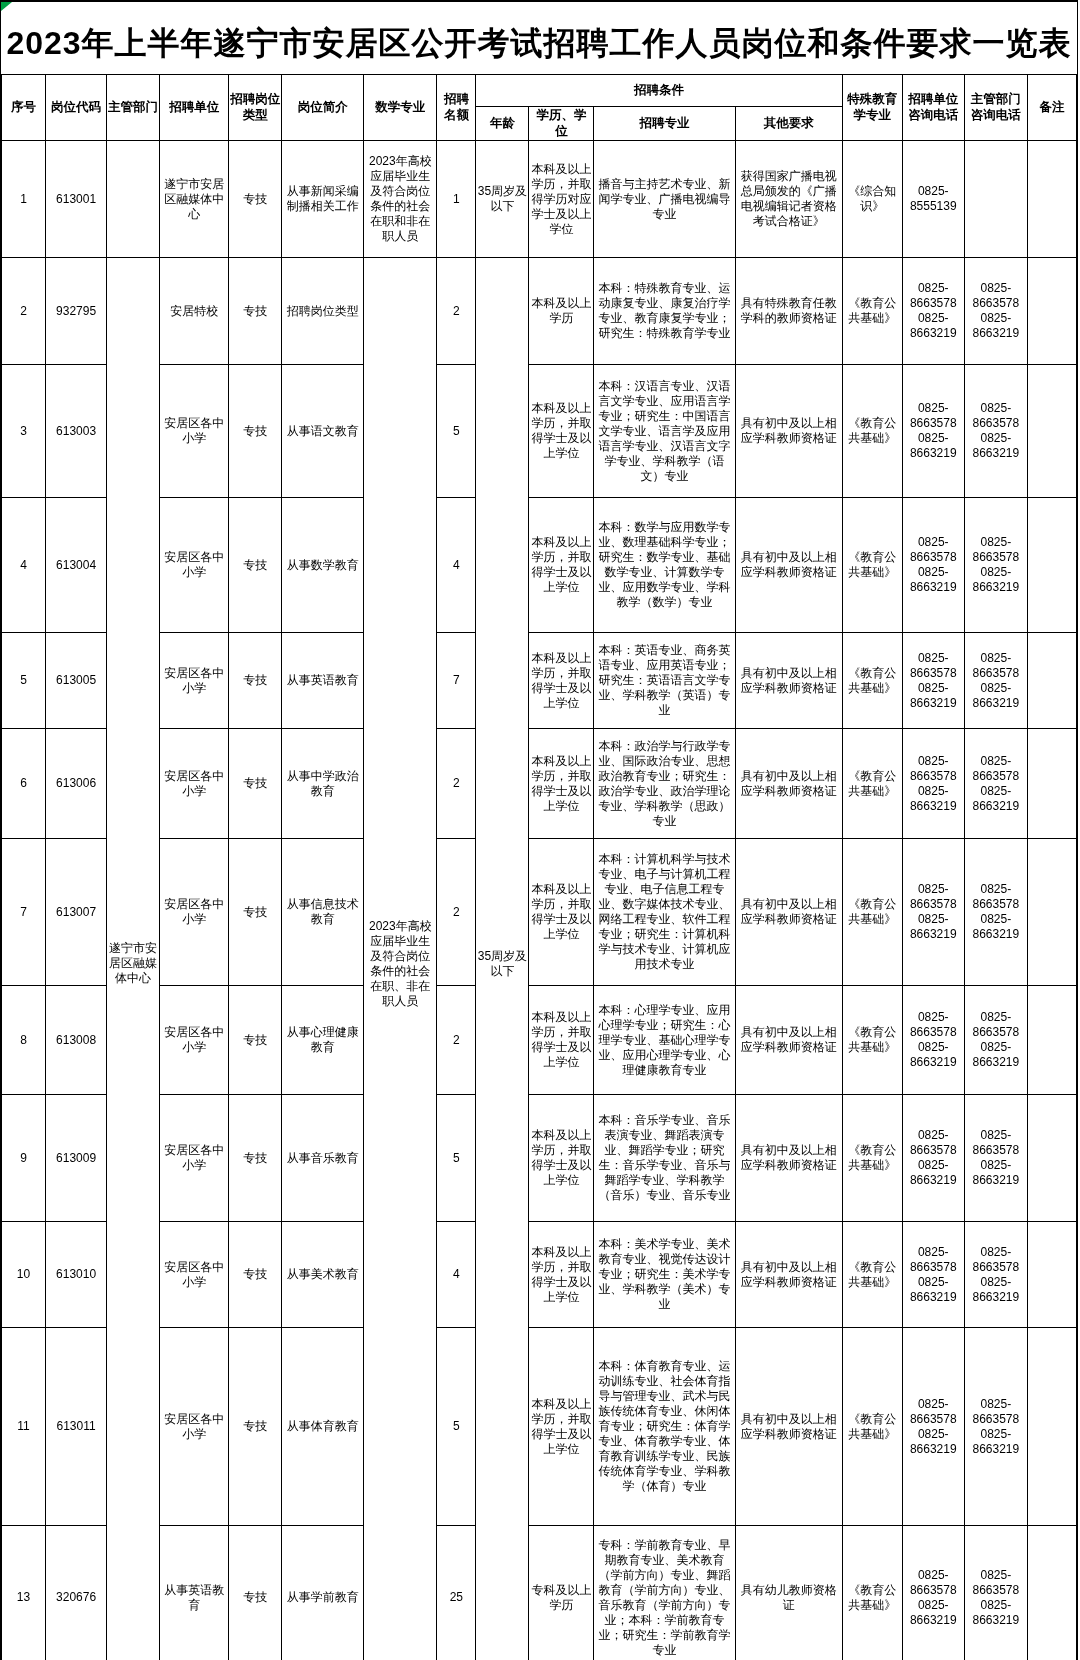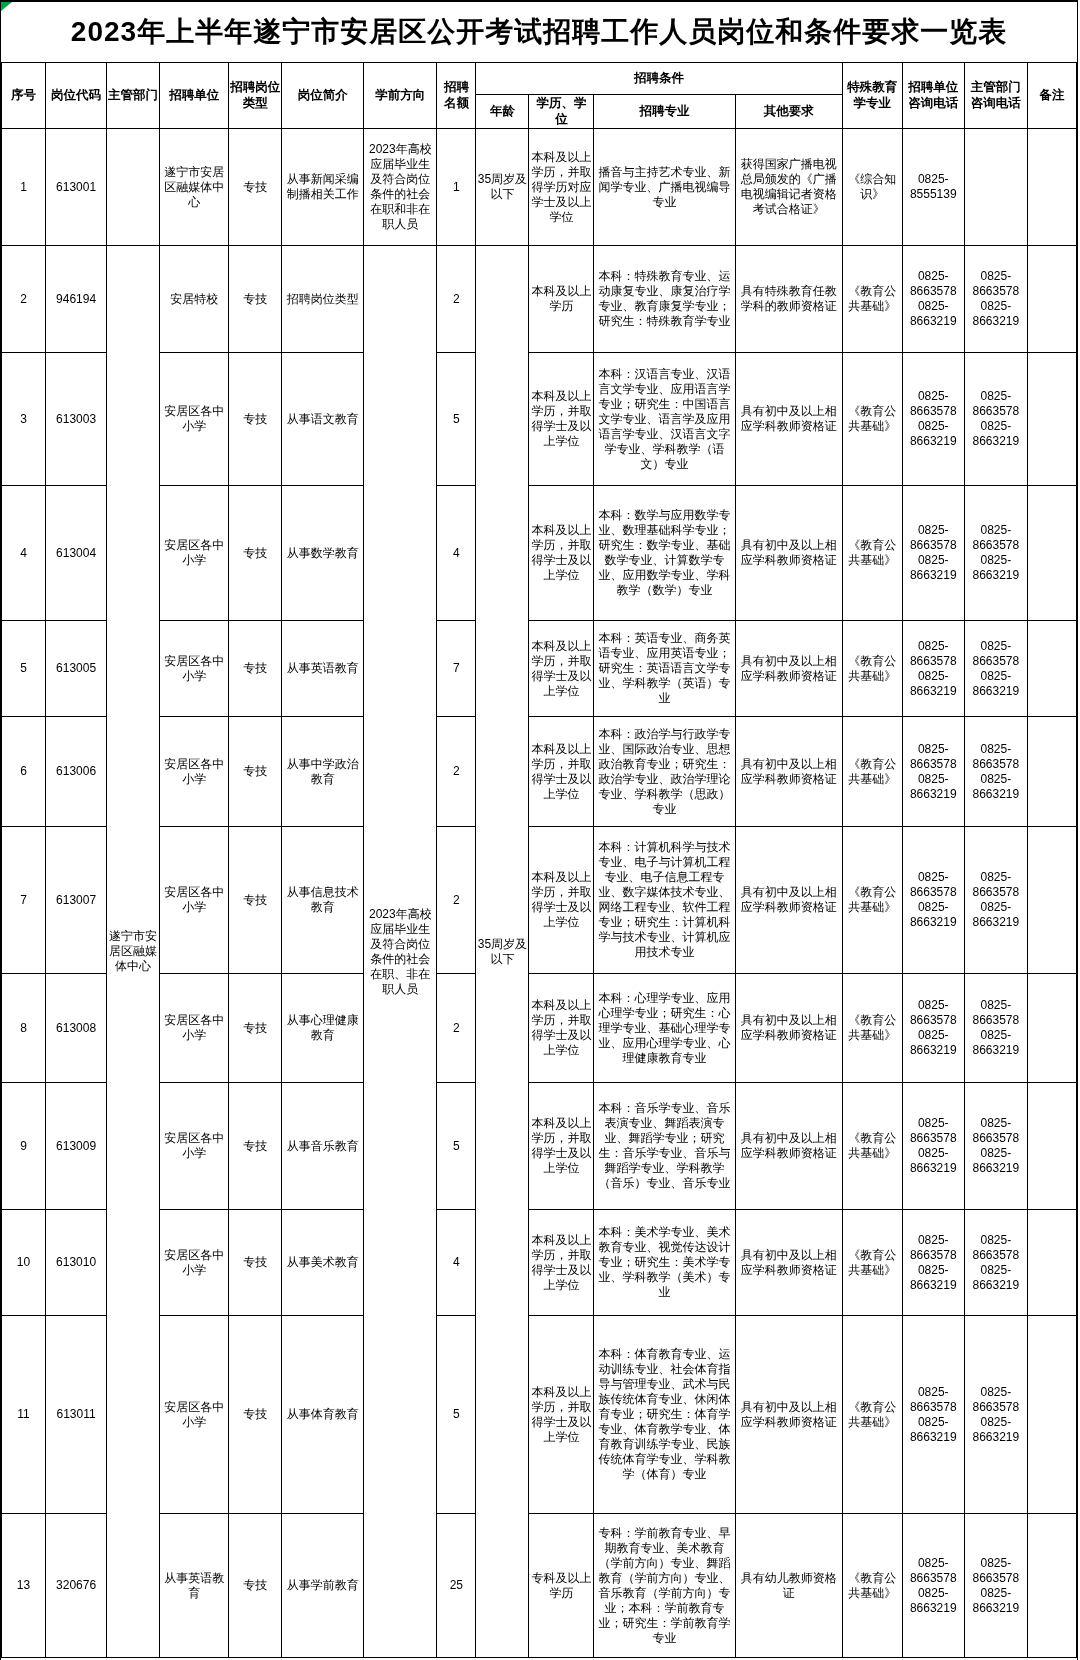"2023年上半年遂宁市安居区公开考试招聘工作人员岗位和条件要求一览表" .title { font-size: 28px -> 32px; margin-top: none -> 12px }
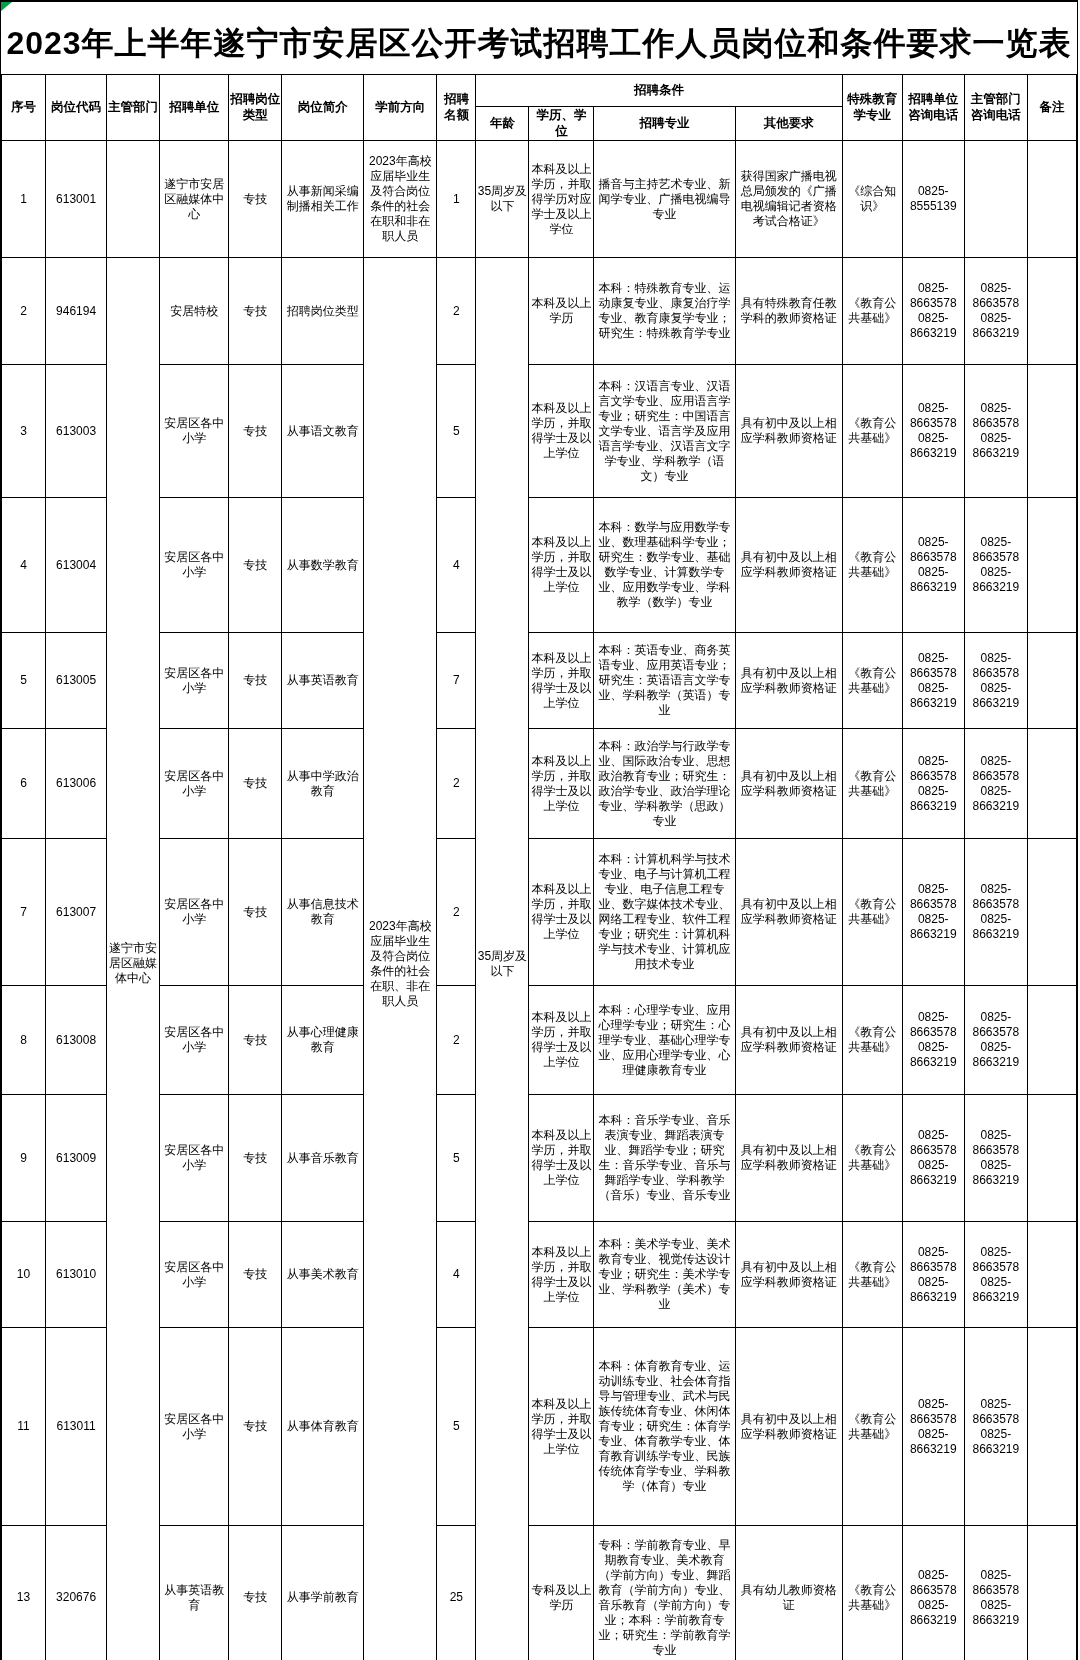"学前方向" th { text: 学前方向 -> 数学专业 }
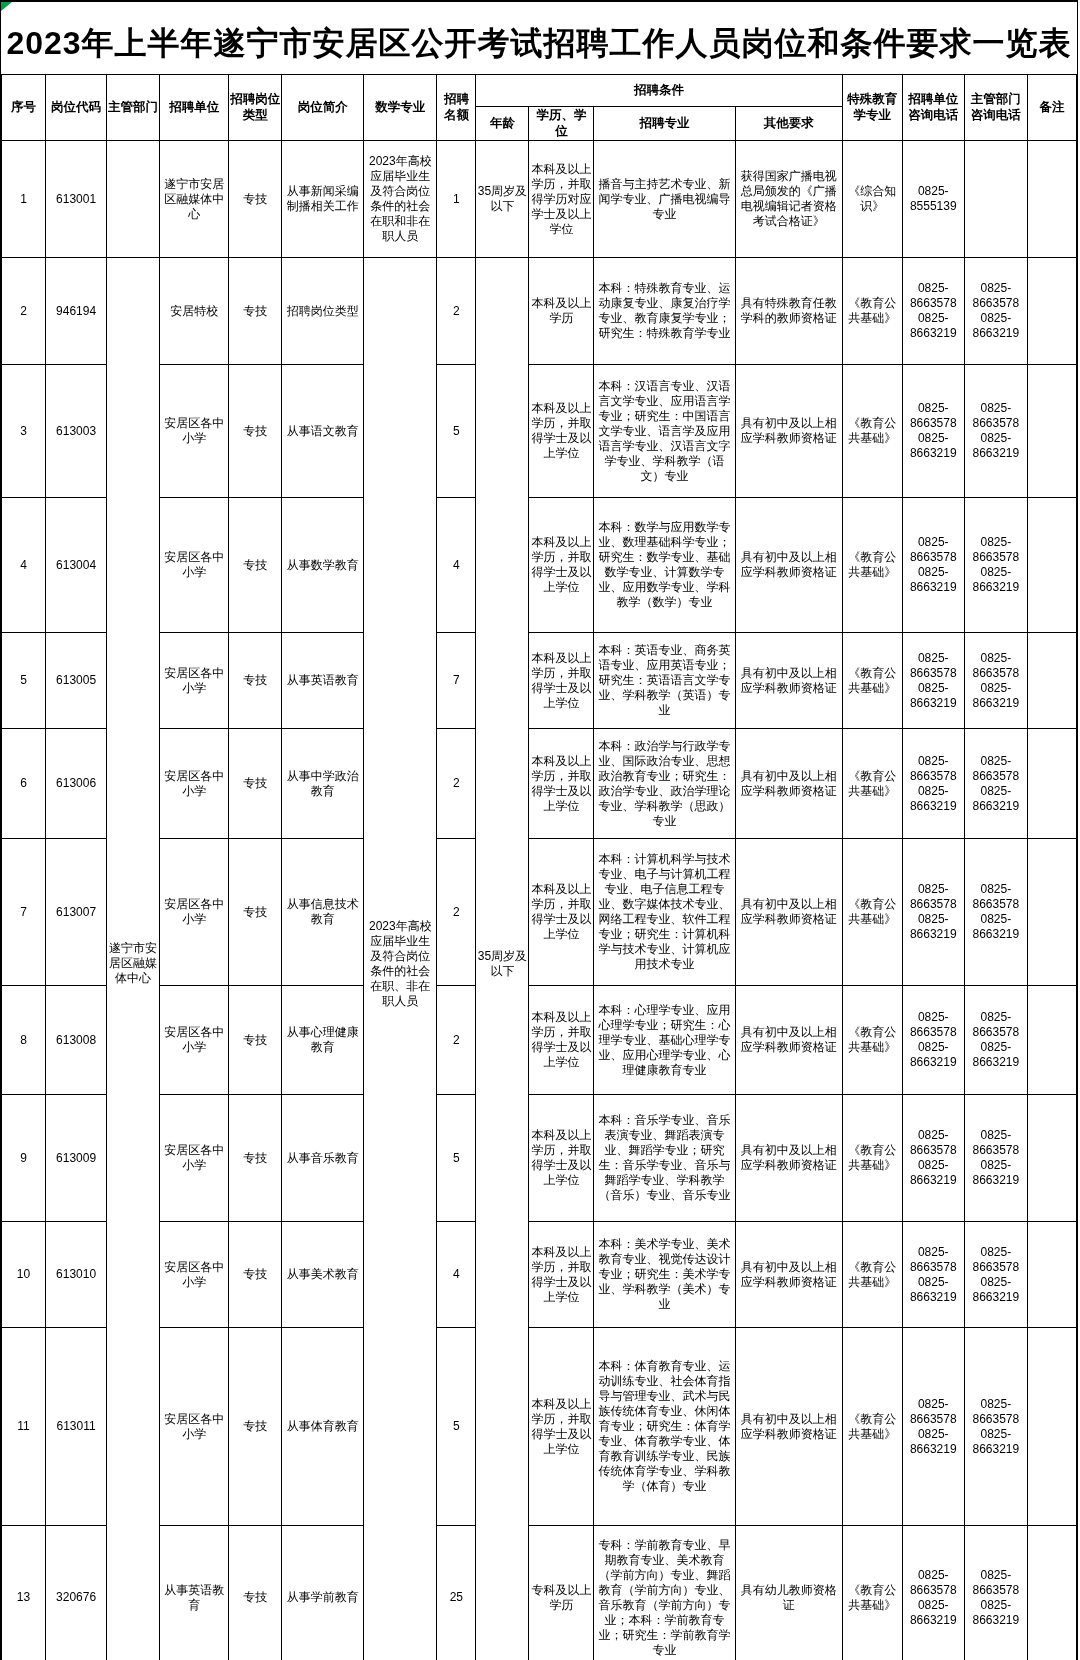"946194" td { text: 946194 -> 932795 }
